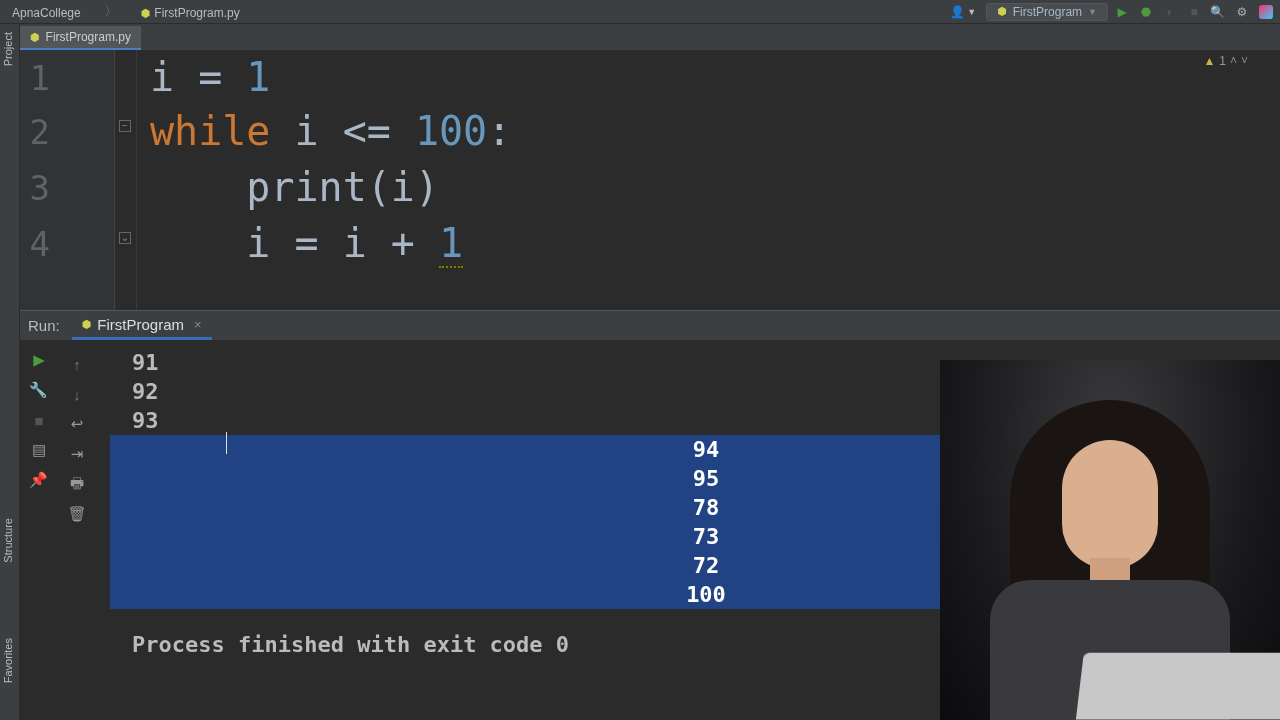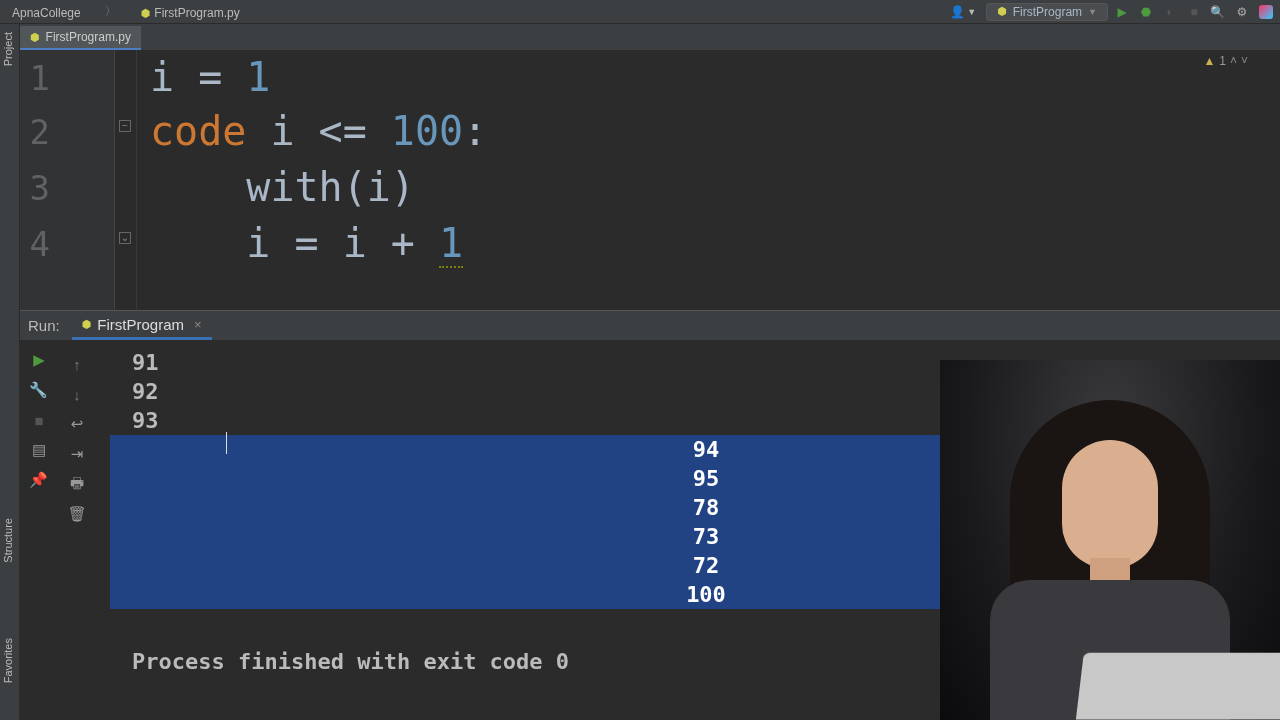"code" span.kw { text: code -> while }
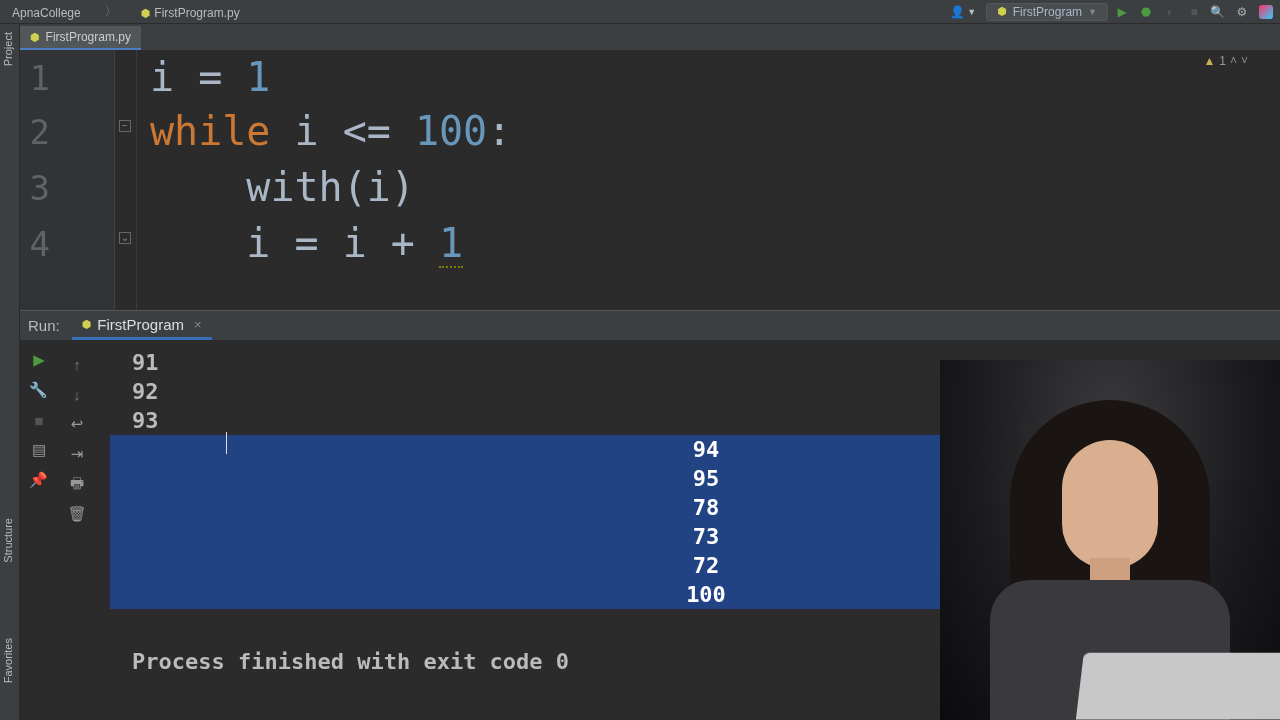"with" span.fn { text: with -> print }
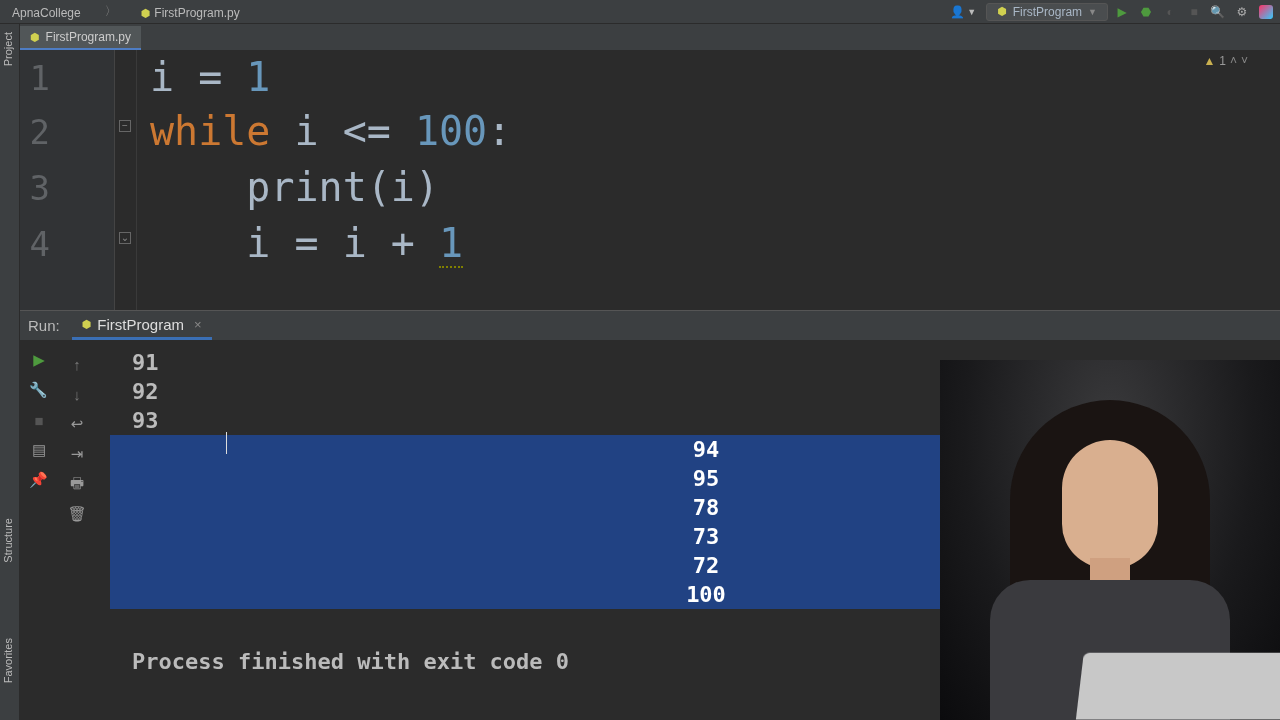"Process finished with exit code" .exit-row { margin-top: 40px -> 23px }
